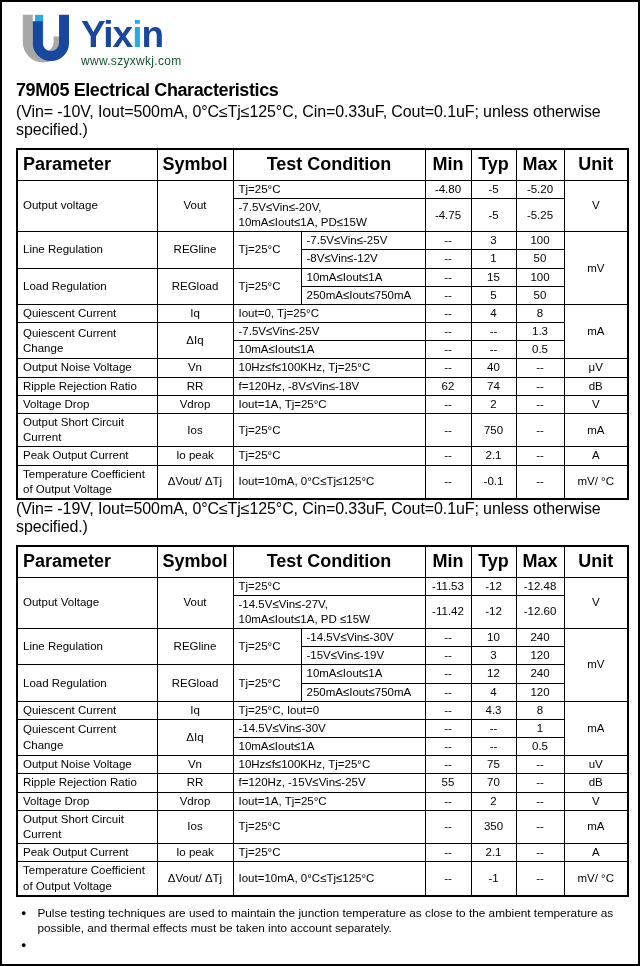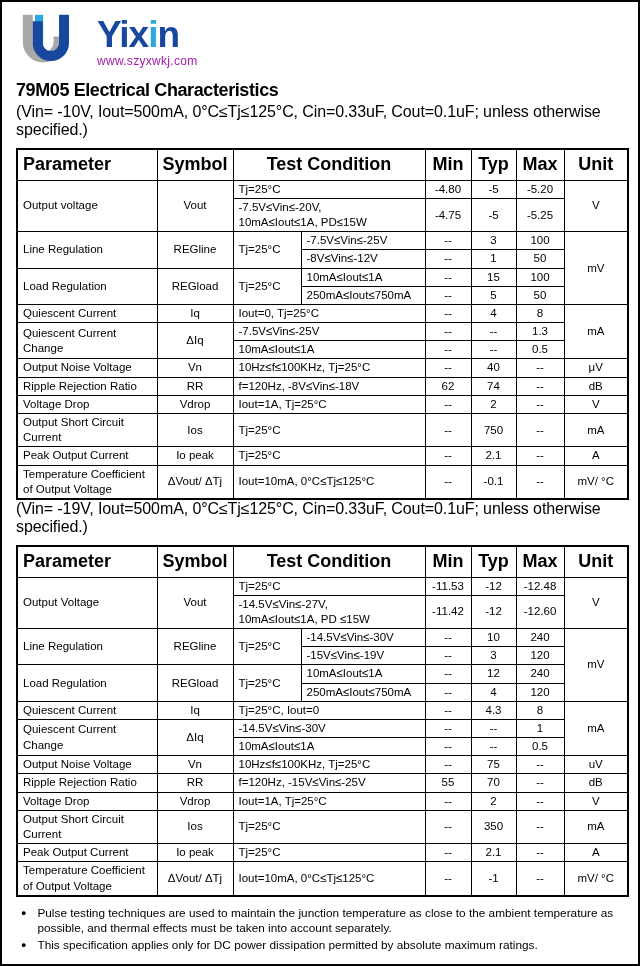"Yixin" .brand { gap: 23px -> 7px }
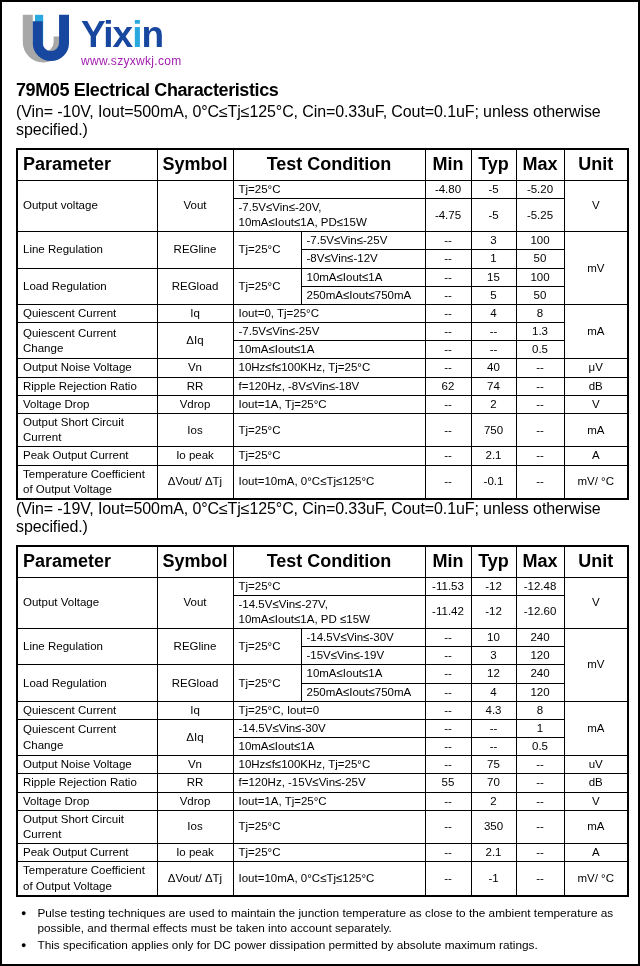"www.szyxwkj.com" .brand-url { color: #a21caf -> #14532d }
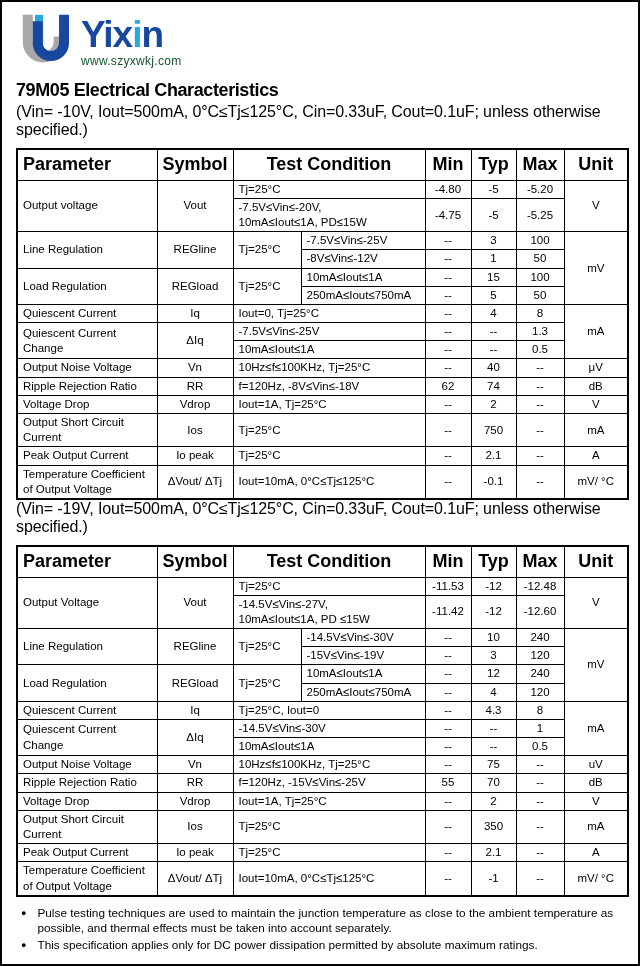"This specification applies only for" span { html: <span>This specification applies only for DC power dissipation permitted by absolute maximum ratings.</span> -> none }
